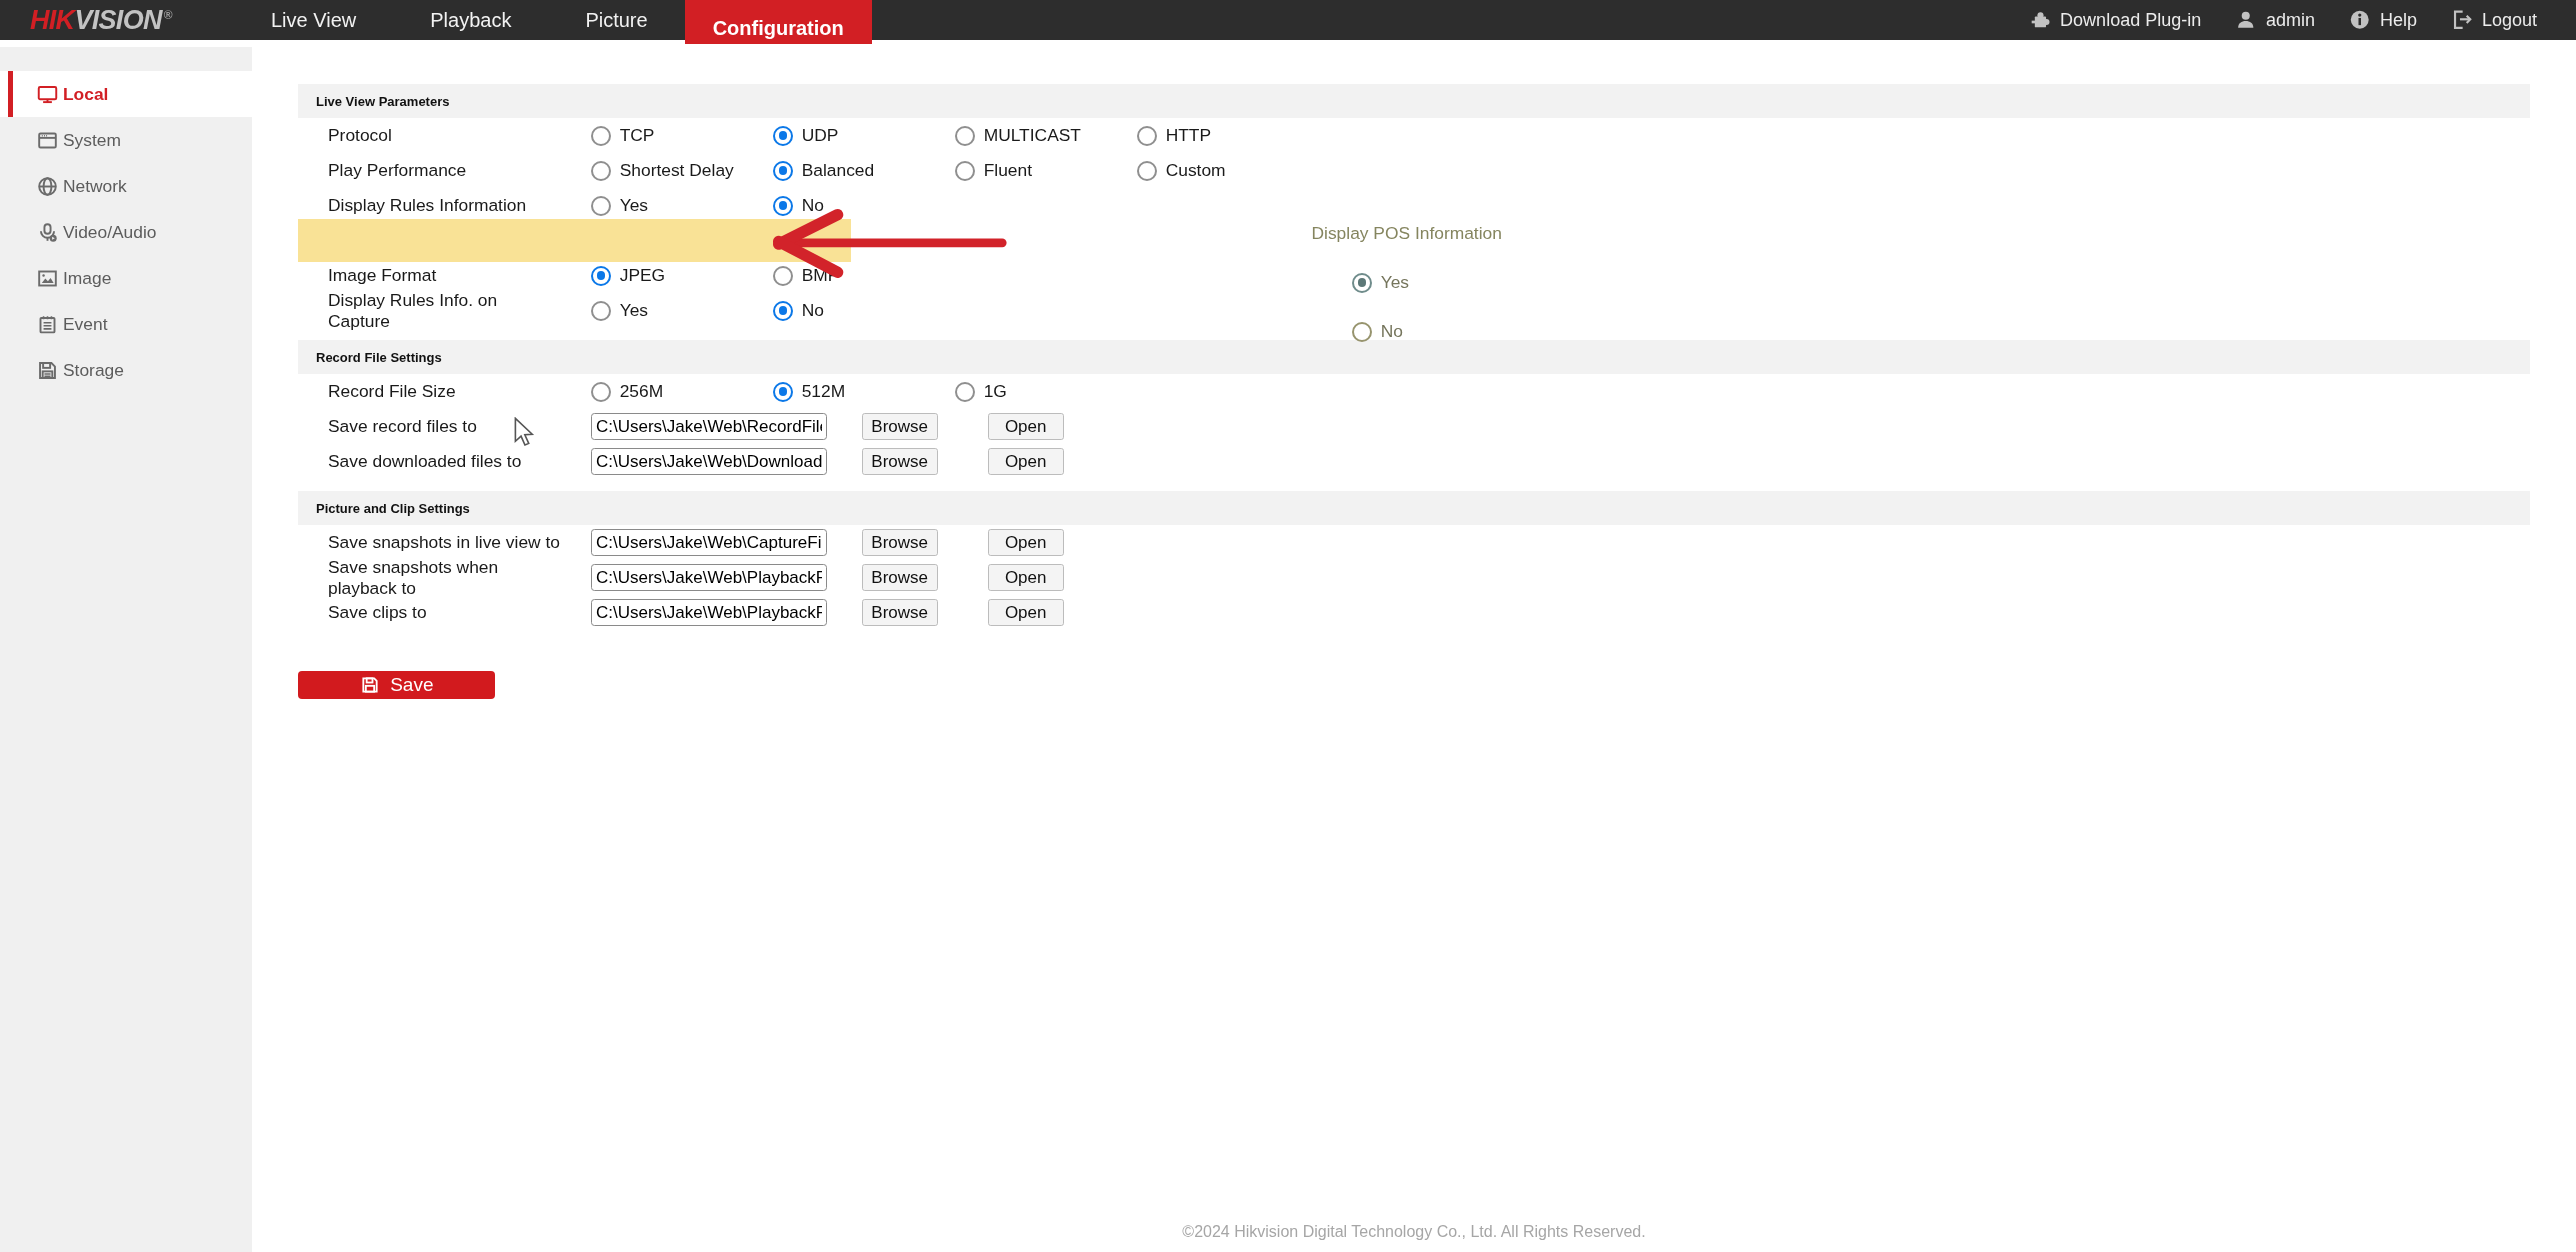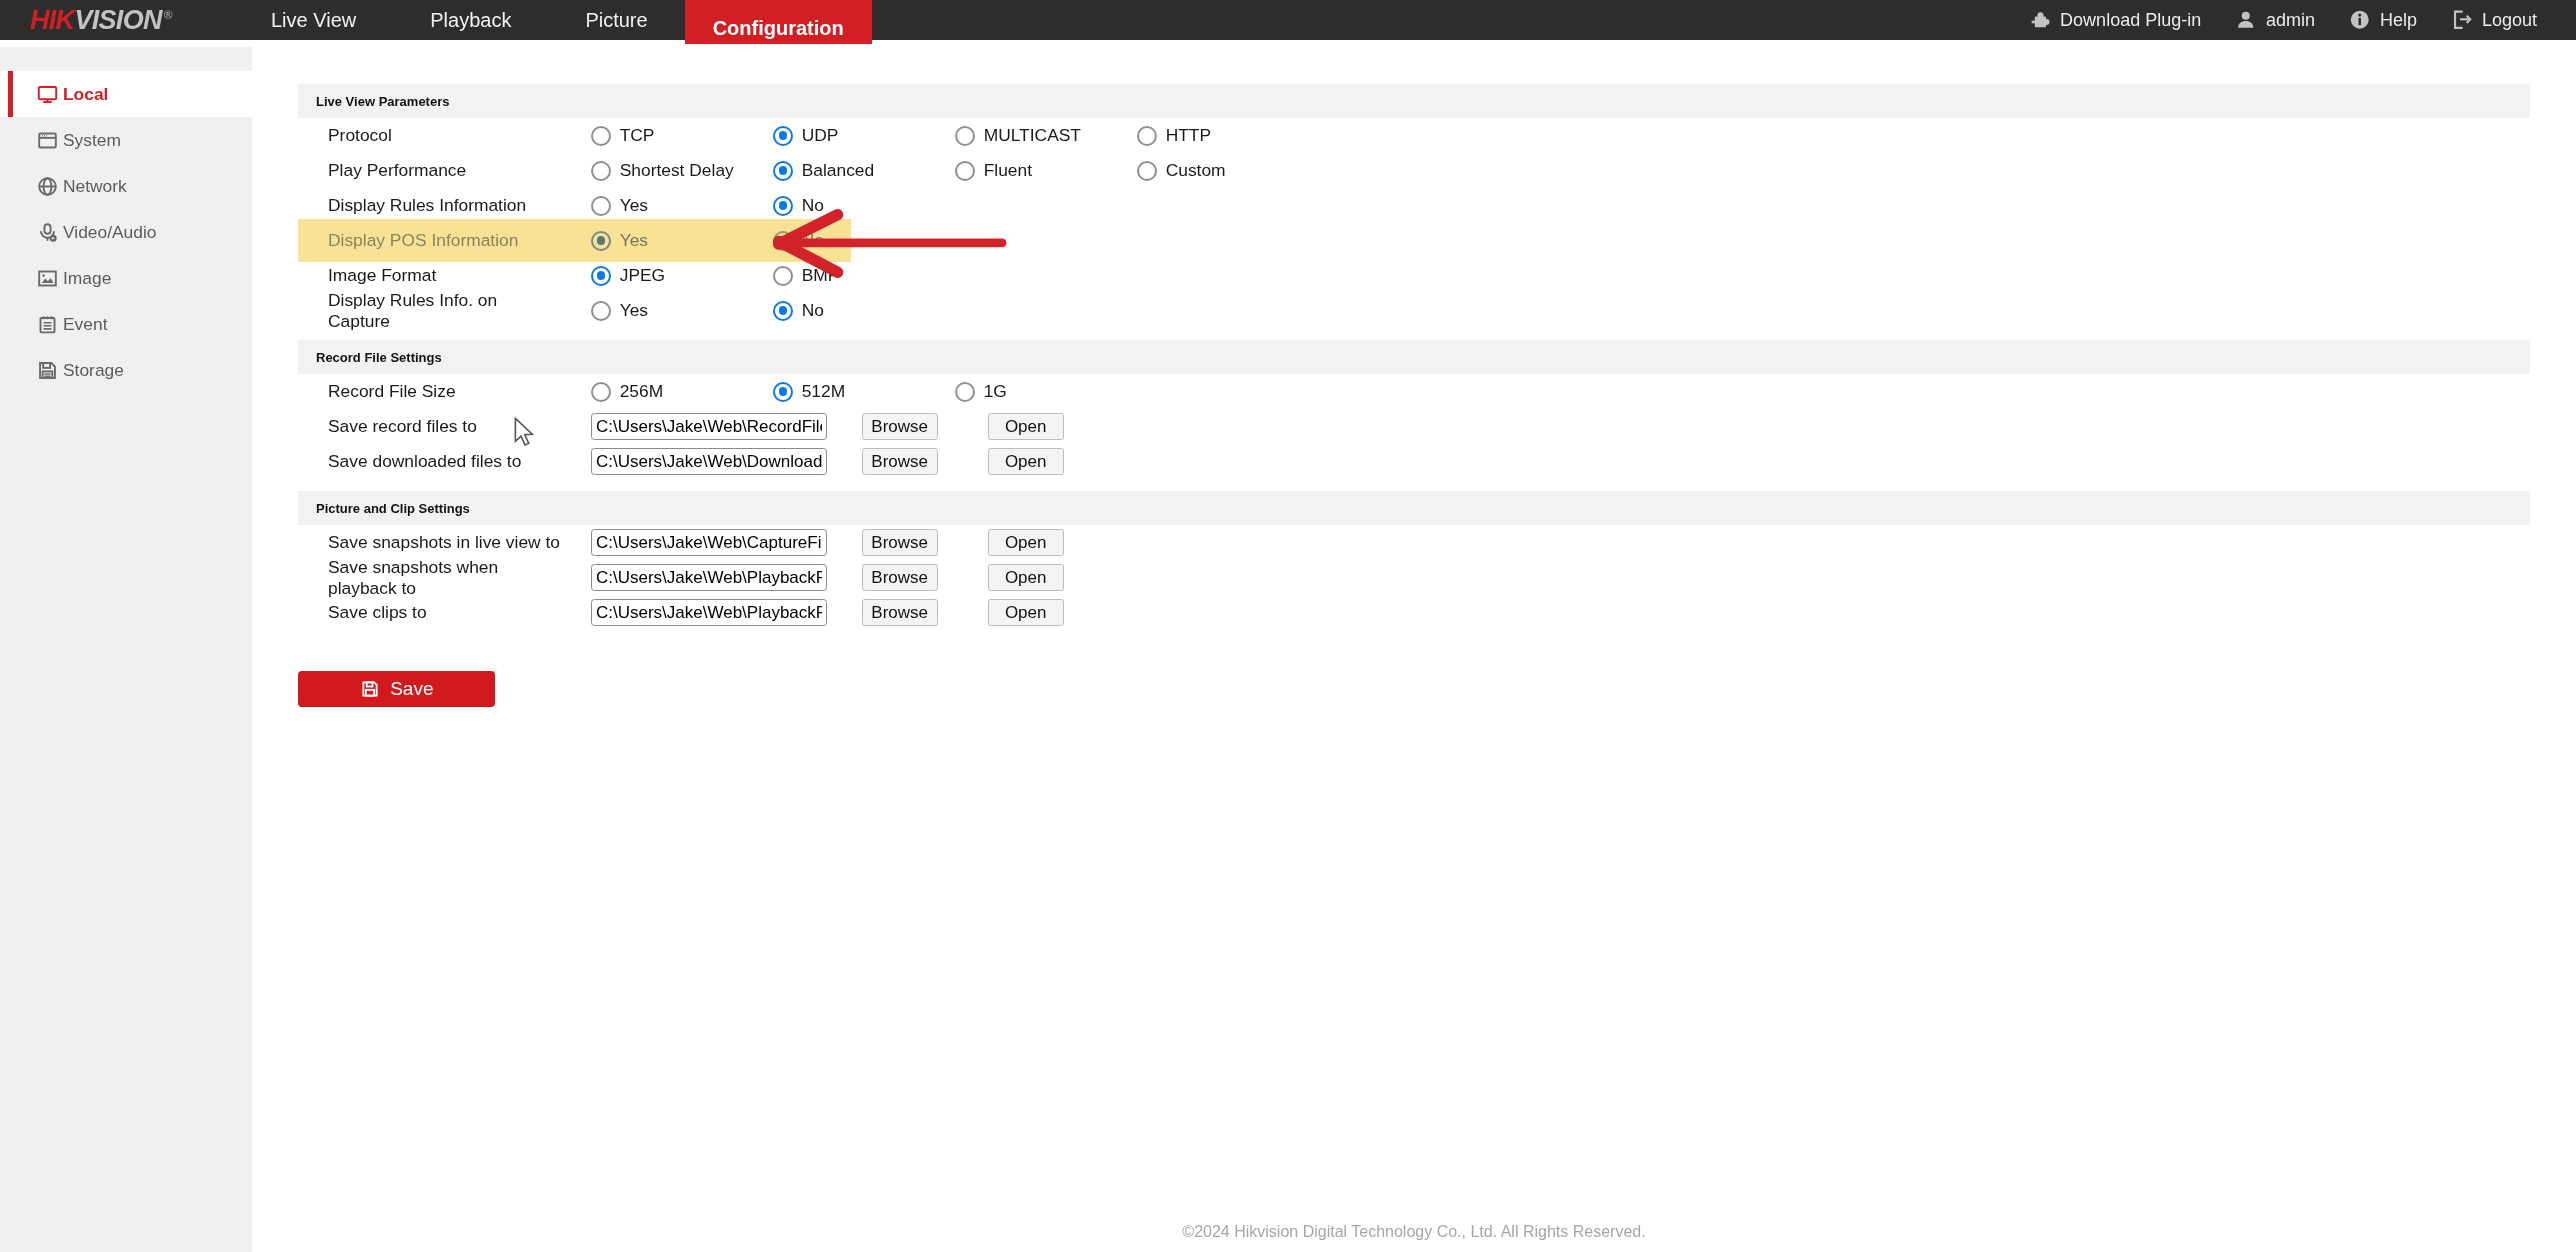"Display POS Information" .row.pos-row { flex-direction: none -> column }
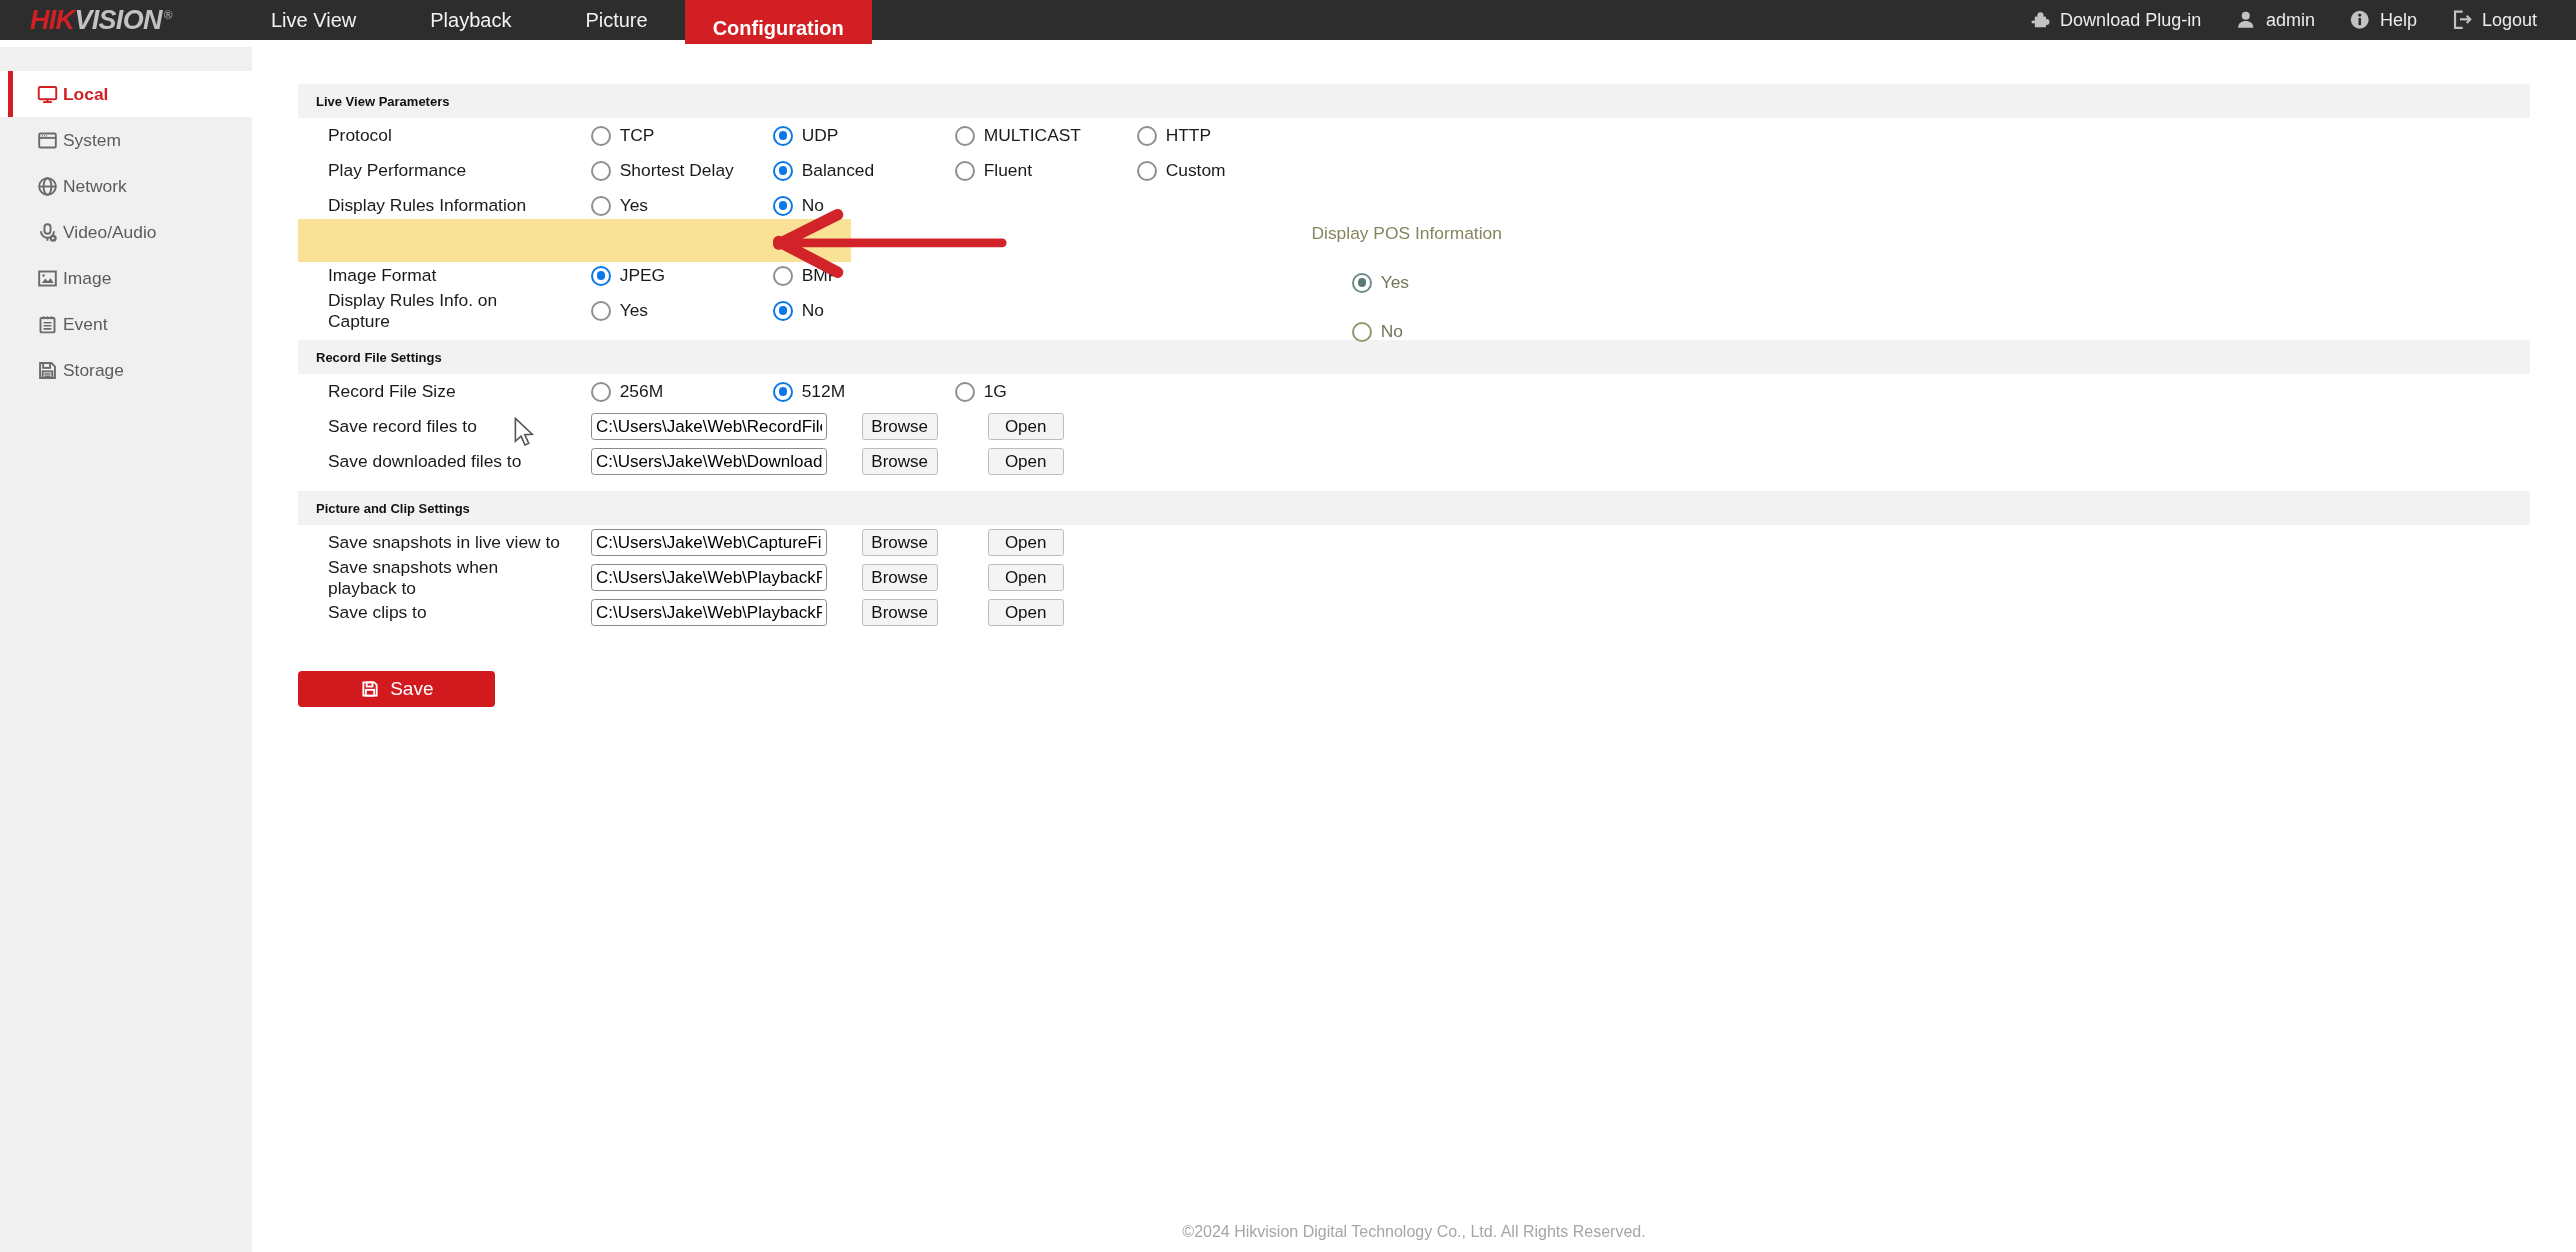"Save" .save-btn { height: 36px -> 28px }
